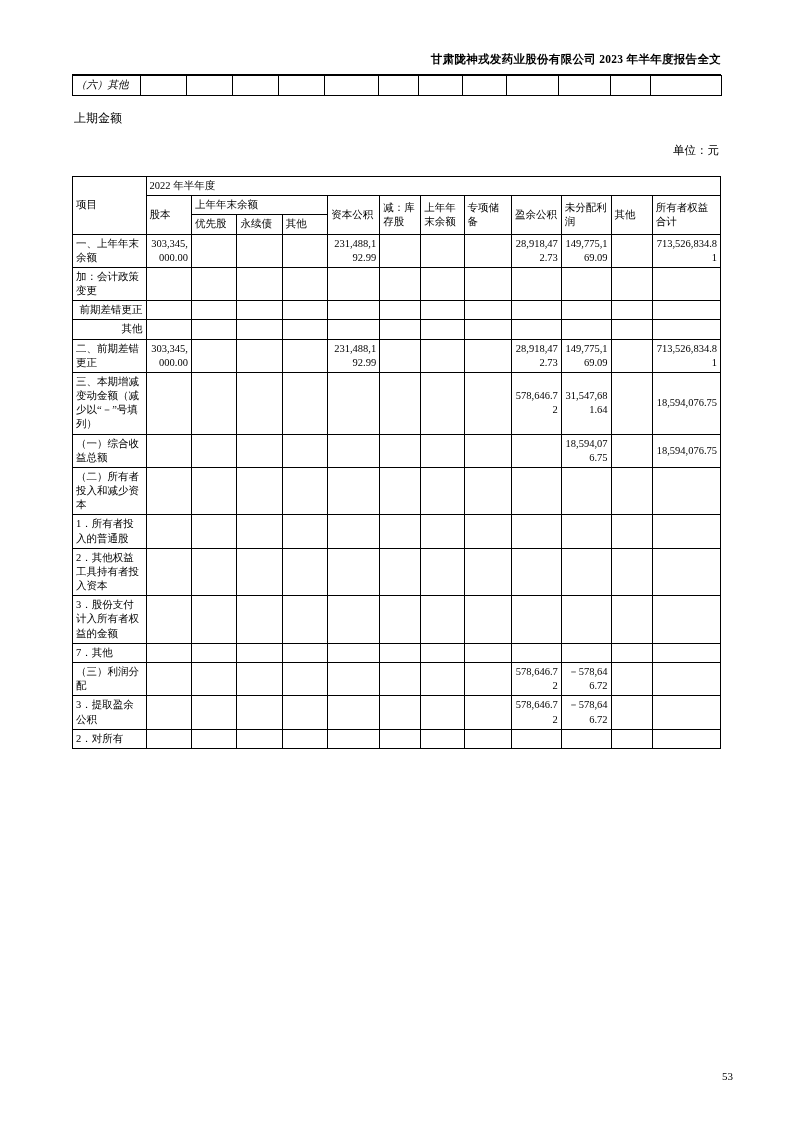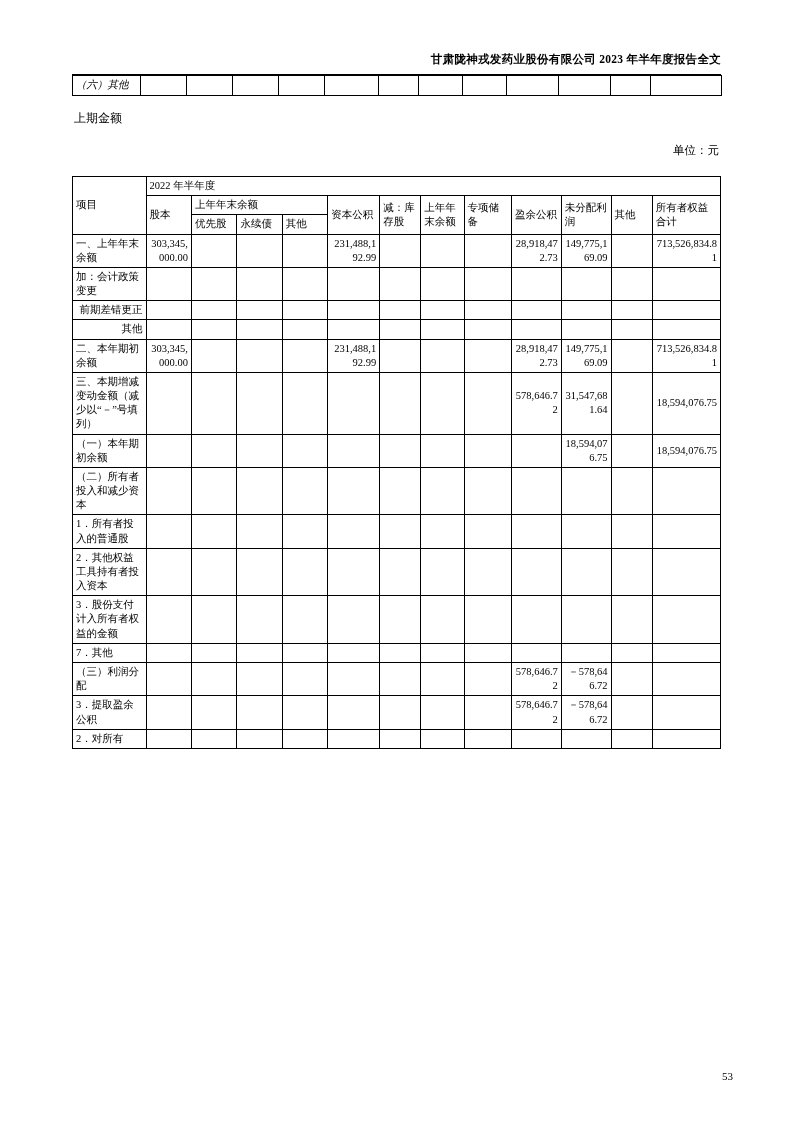"二、本年期初余额" td.lbl { text: 本年期初余额 -> 前期差错更正 }
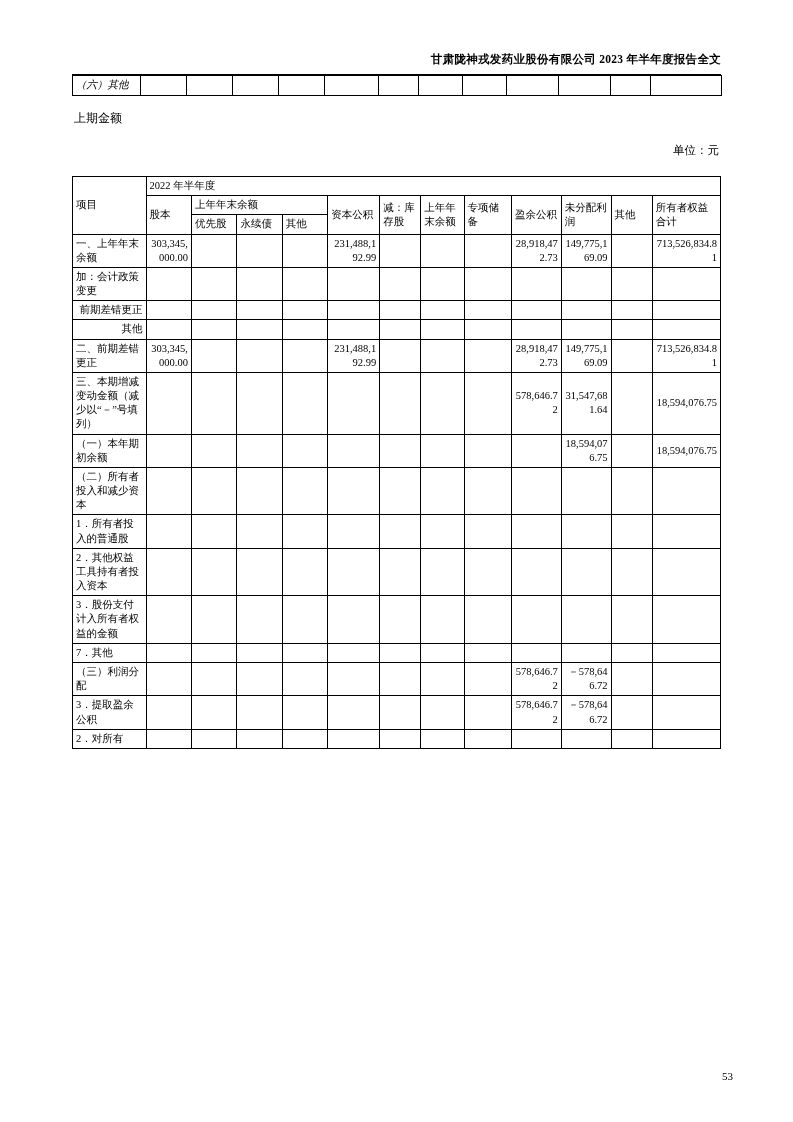"（一）本年期初余额" td.lbl { text: 本年期初余 -> 综合收益总 }
